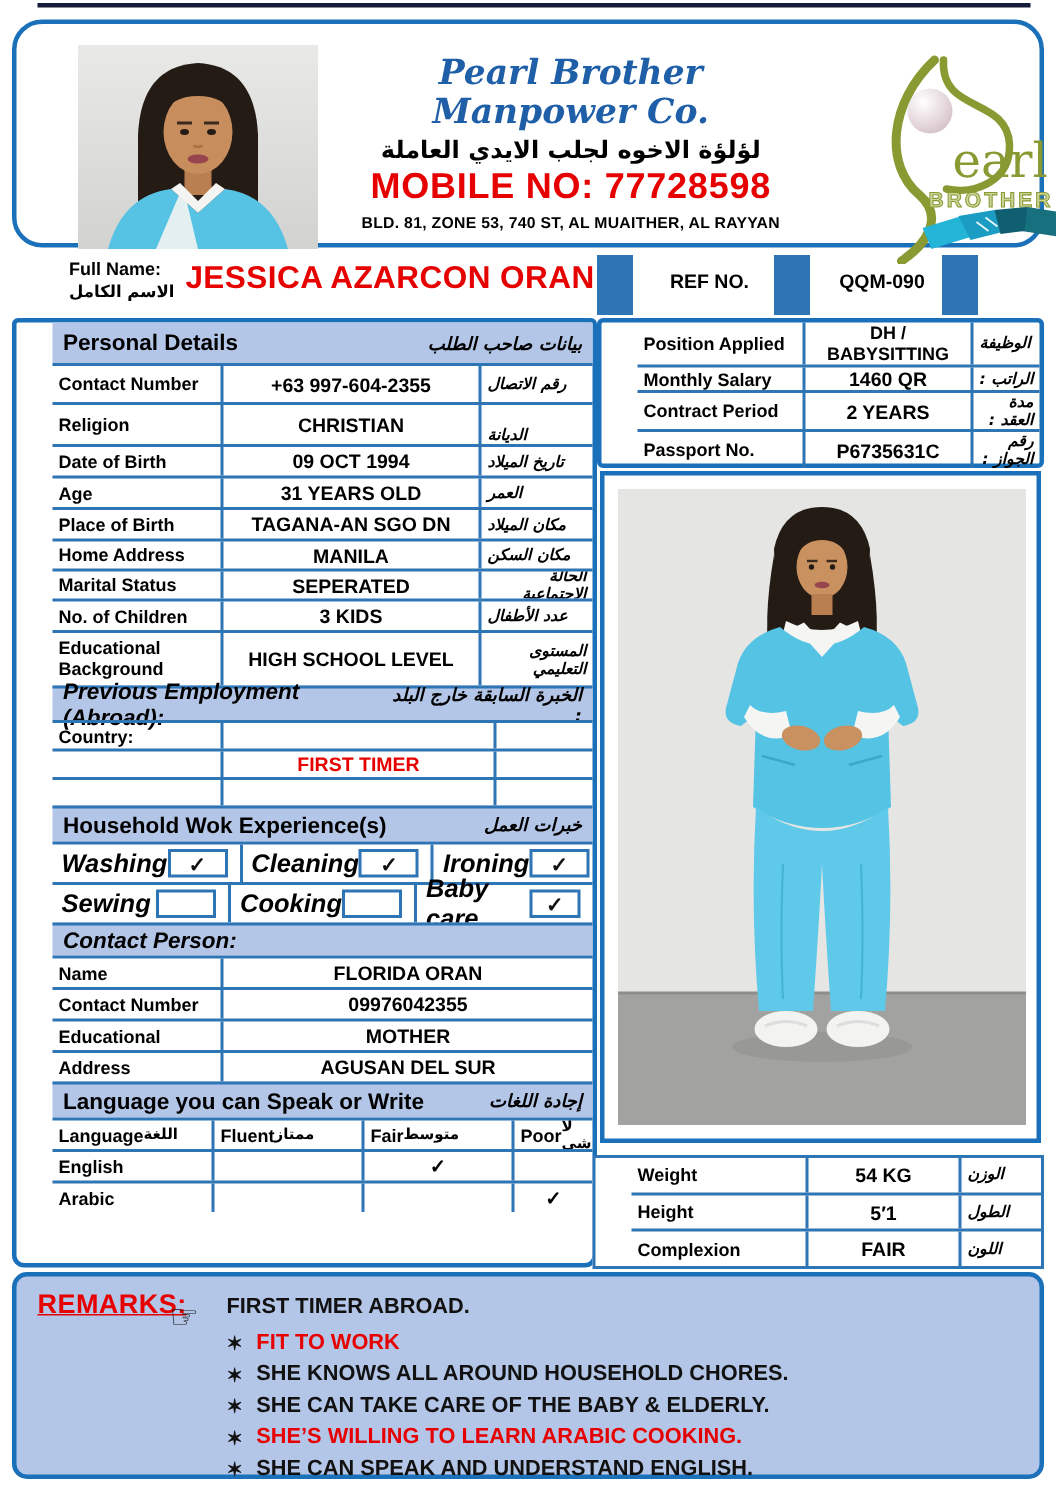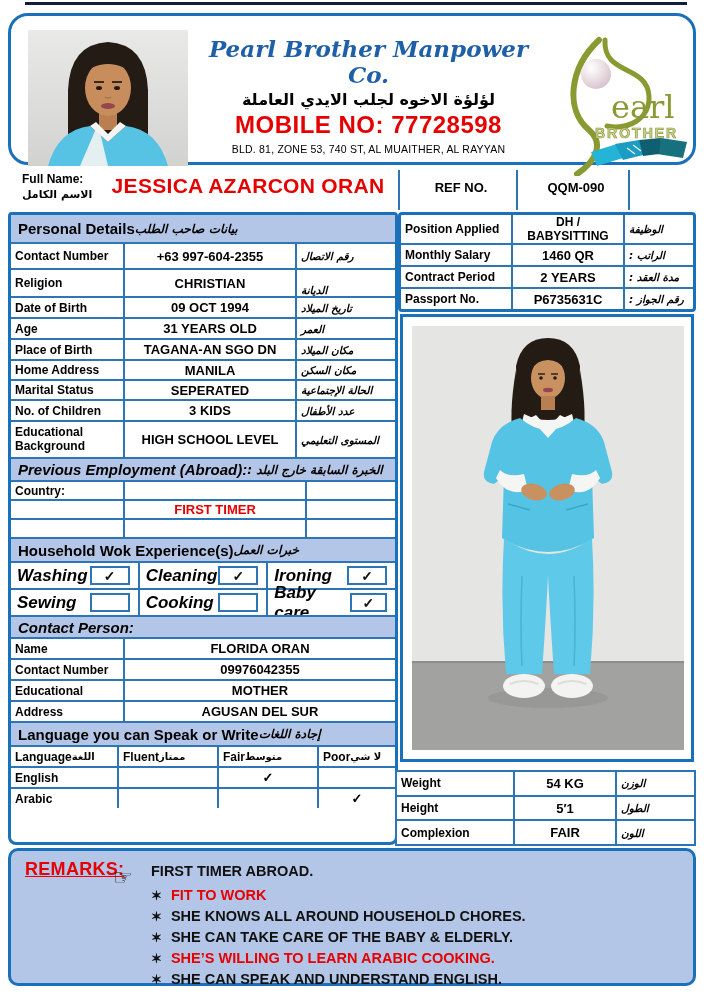"Pearl Brother Manpower Co." .abs { padding-left: none -> 24px }
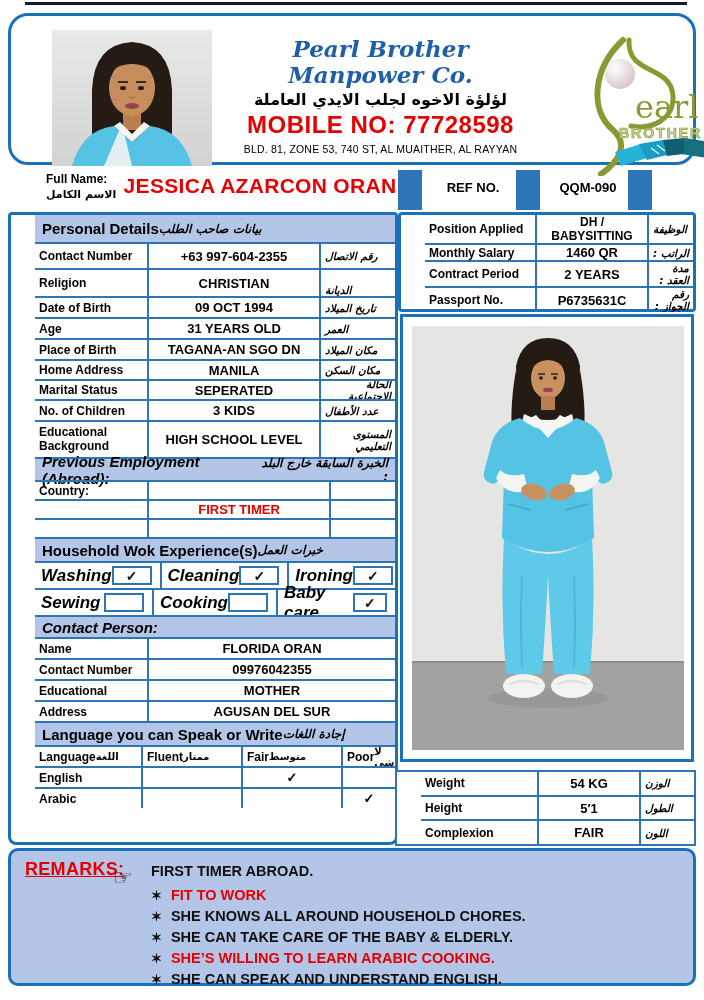"BLD. 81, ZONE 53, 740" .addr-line { font-weight: normal -> bold }
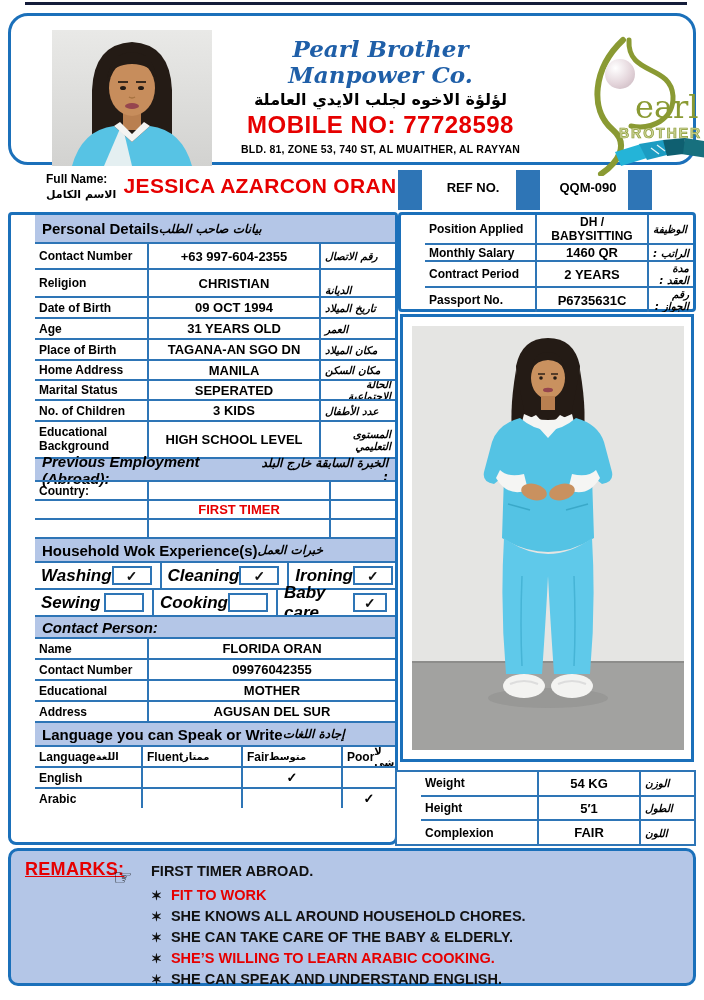"Personal Details" .sect { justify-content: none -> space-between }
